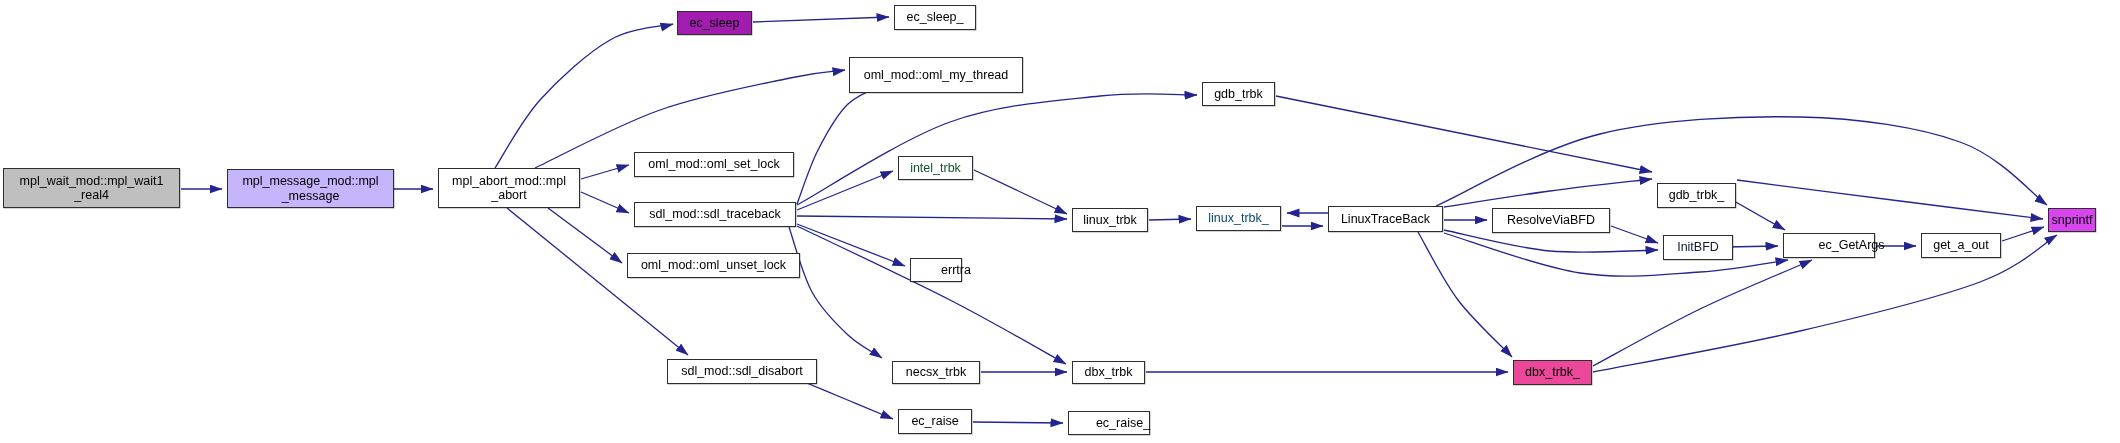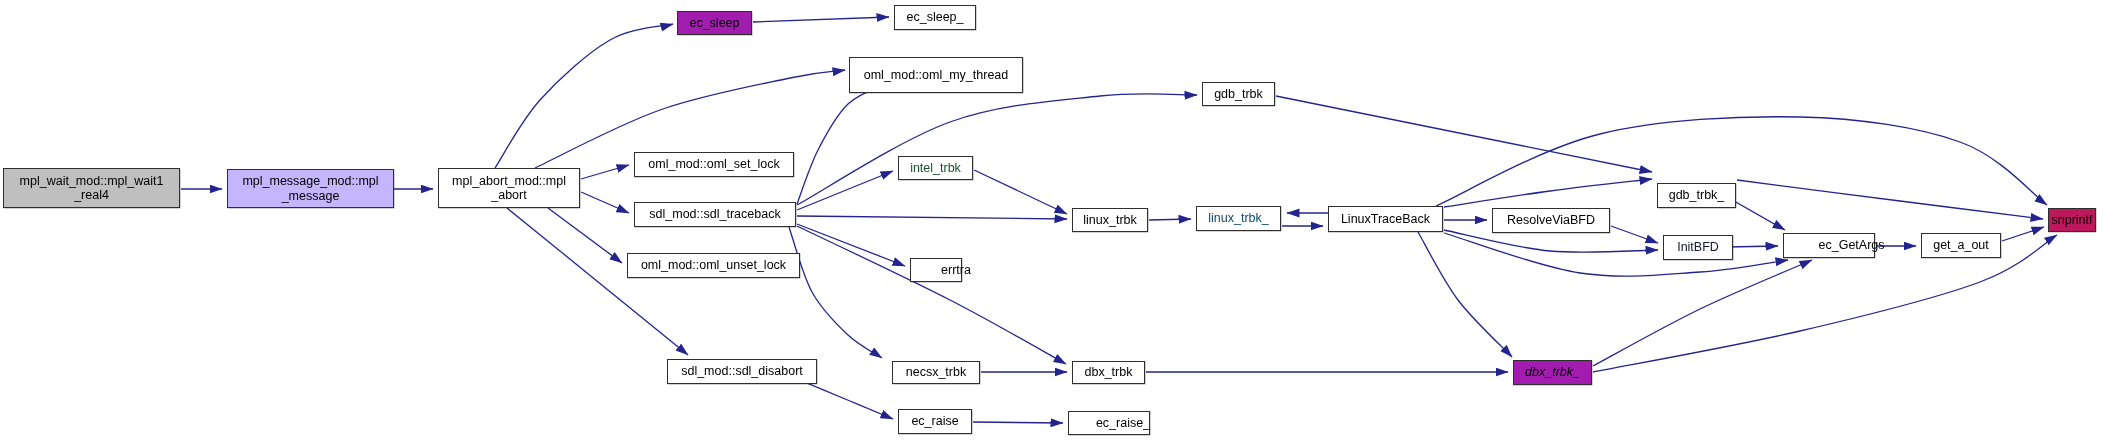"snprintf" div.node { background: #be185d -> #d946ef }
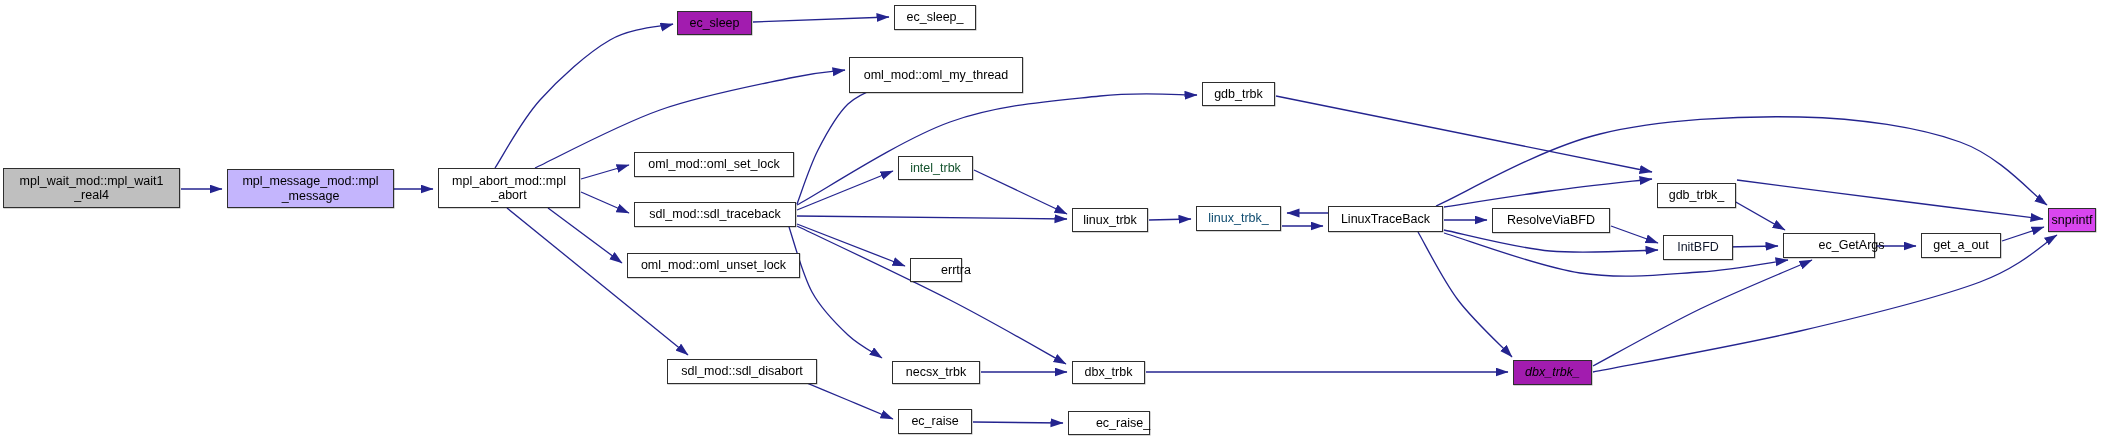"dbx_trbk_" div.node { background: #a21caf -> #ec4899; font-style: italic -> none }
